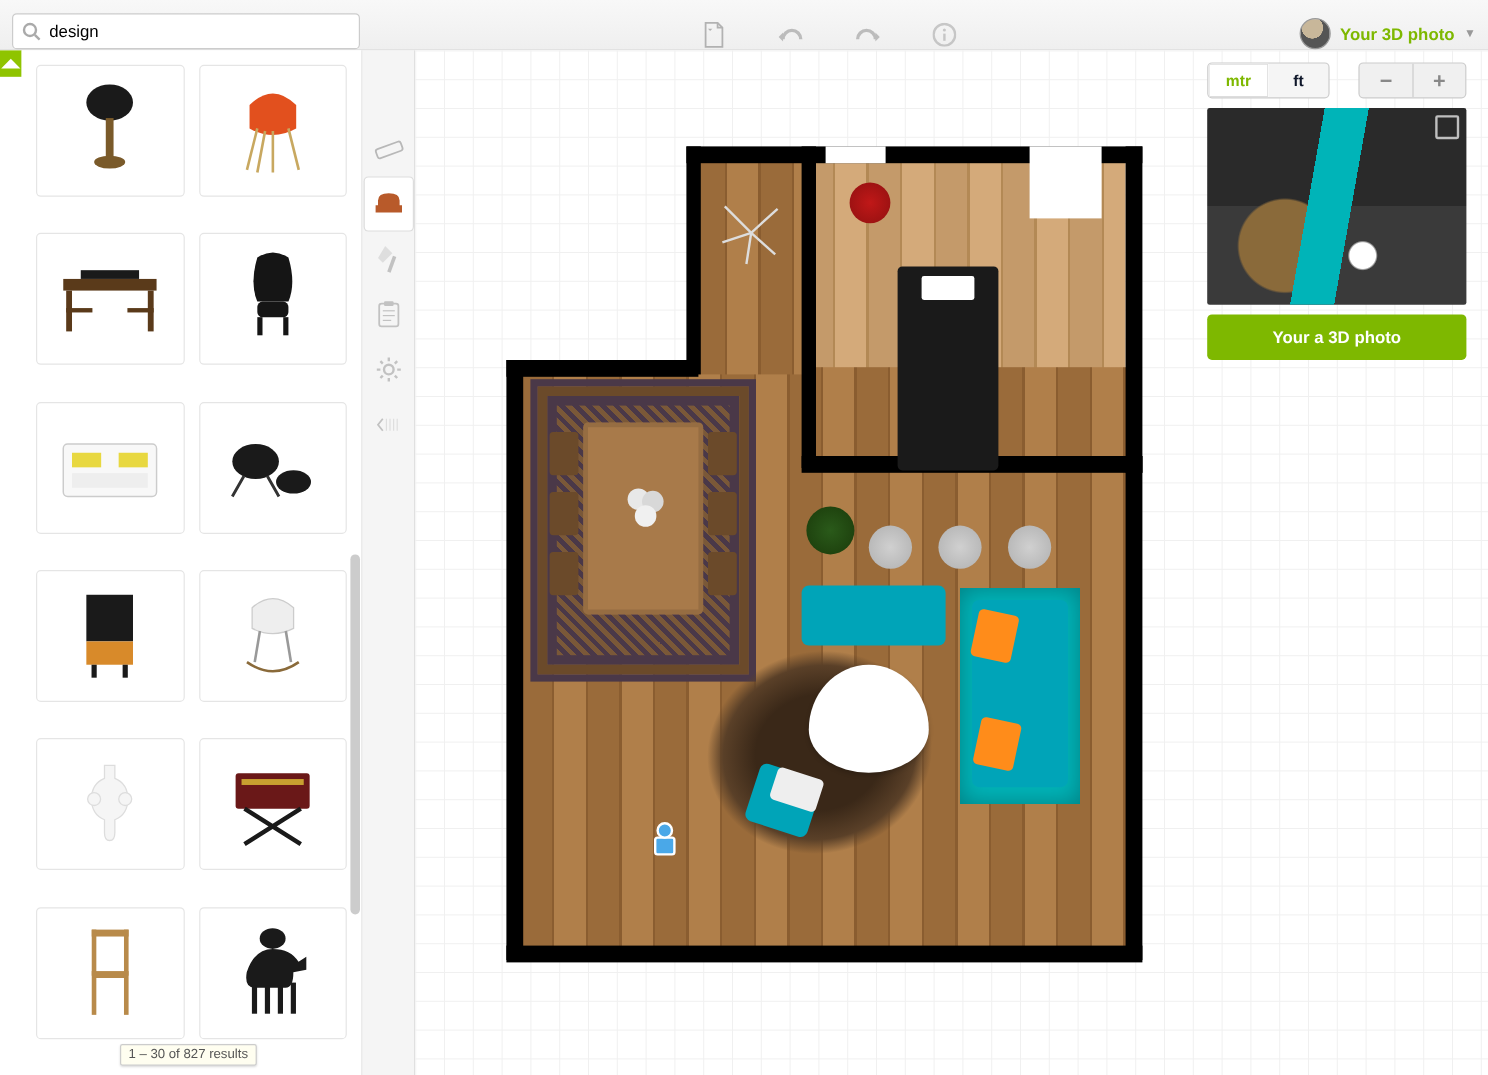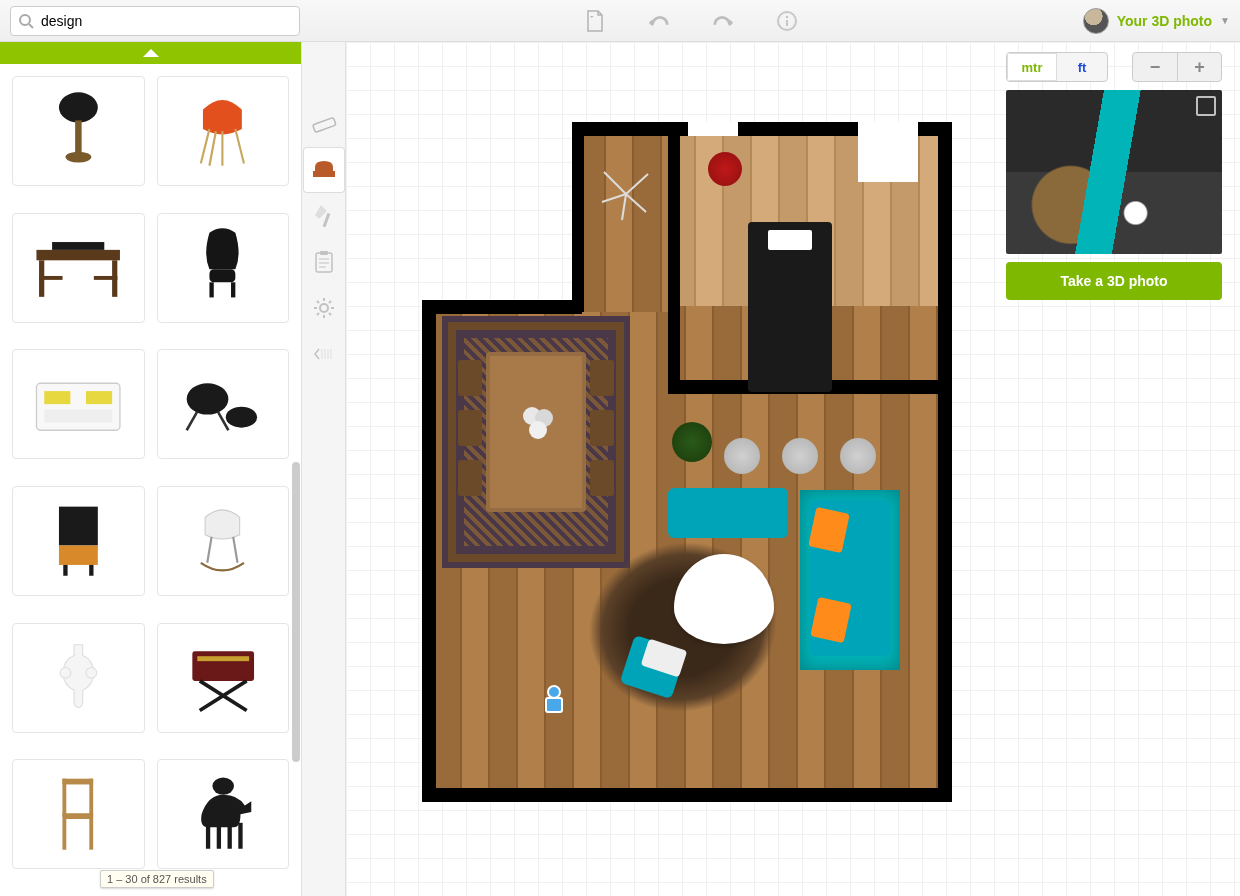"design" .topbar { align-items: center -> flex-end }
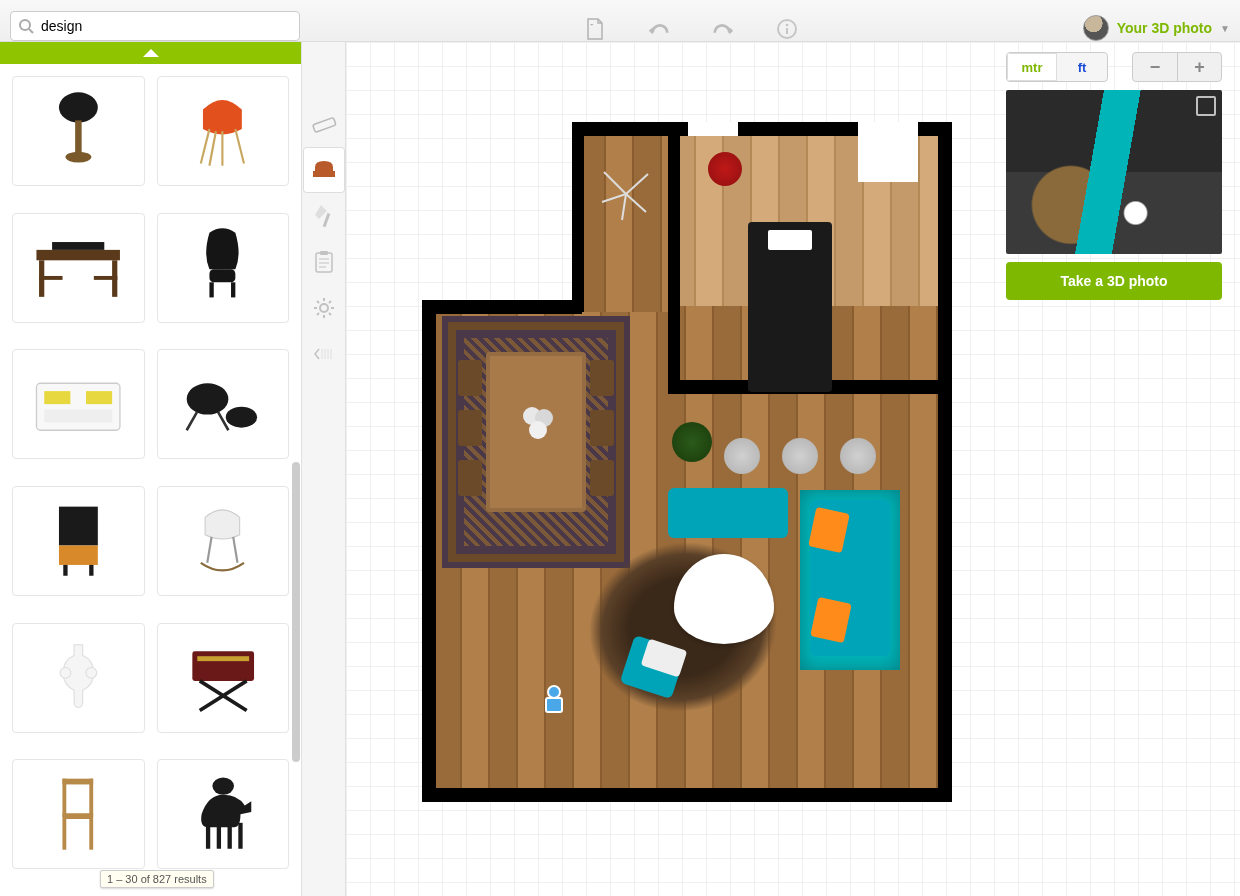"ft" .unit-btn { color: #1d4ed8 -> #0f172a }
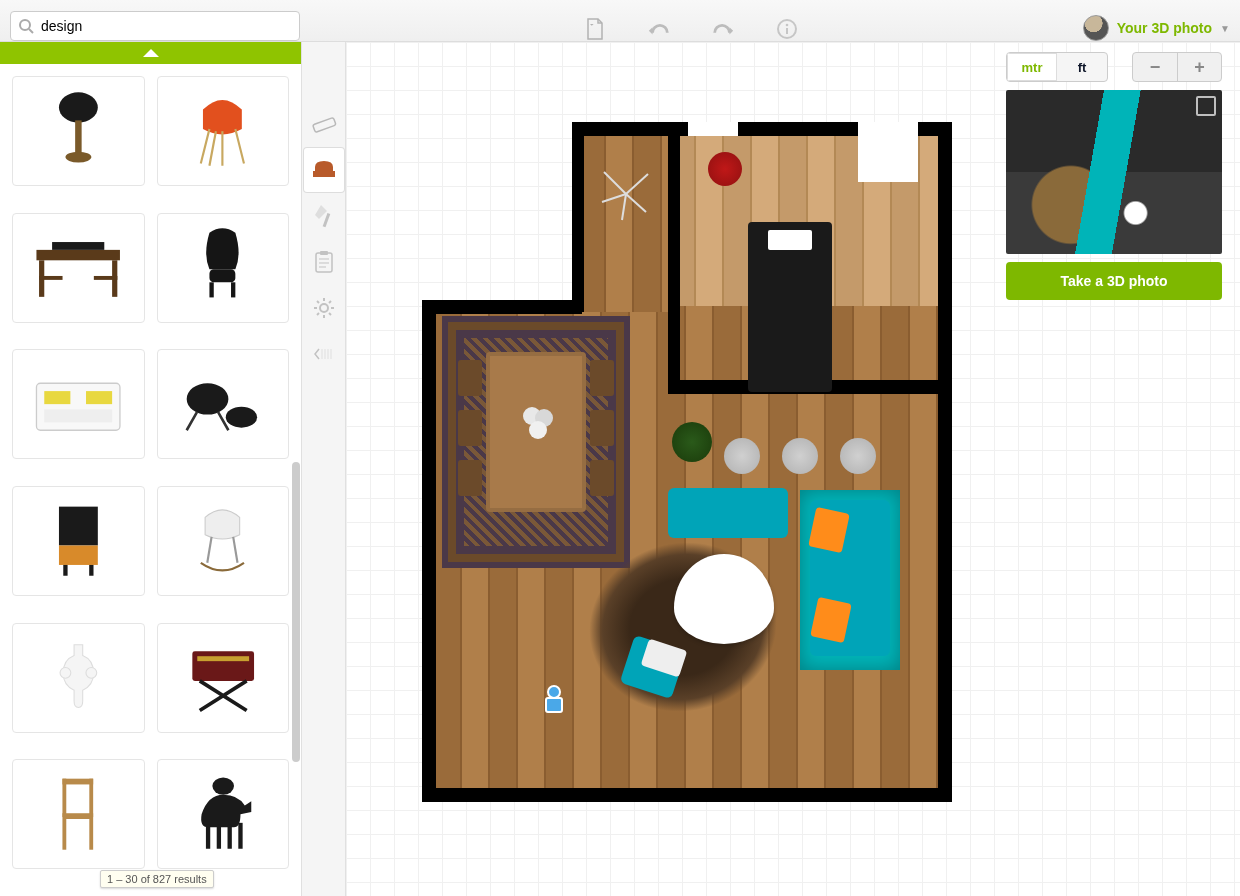"Take a 3D photo" button.take-photo-btn { text: Take -> Your }
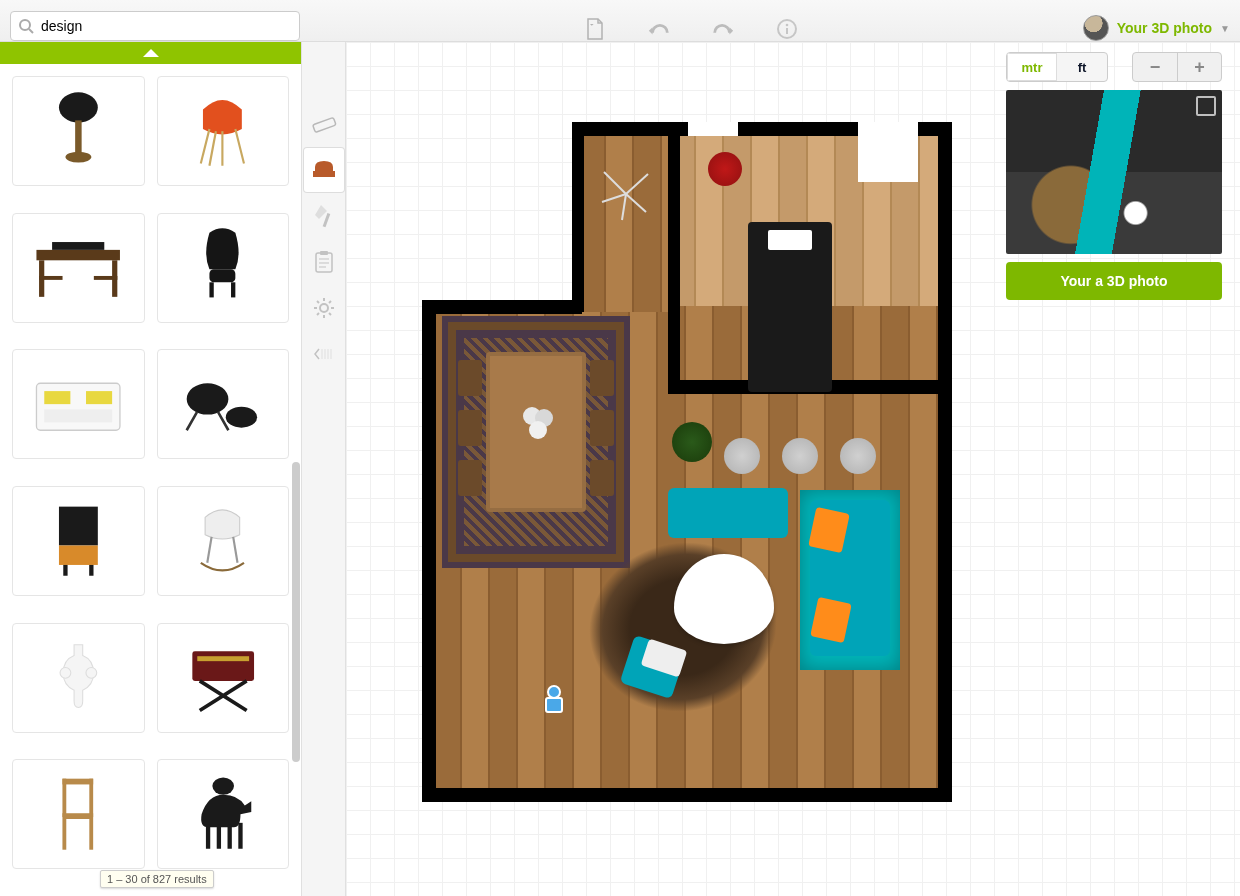"1 – 30 of 827" .sidebar { flex-direction: column -> row }
